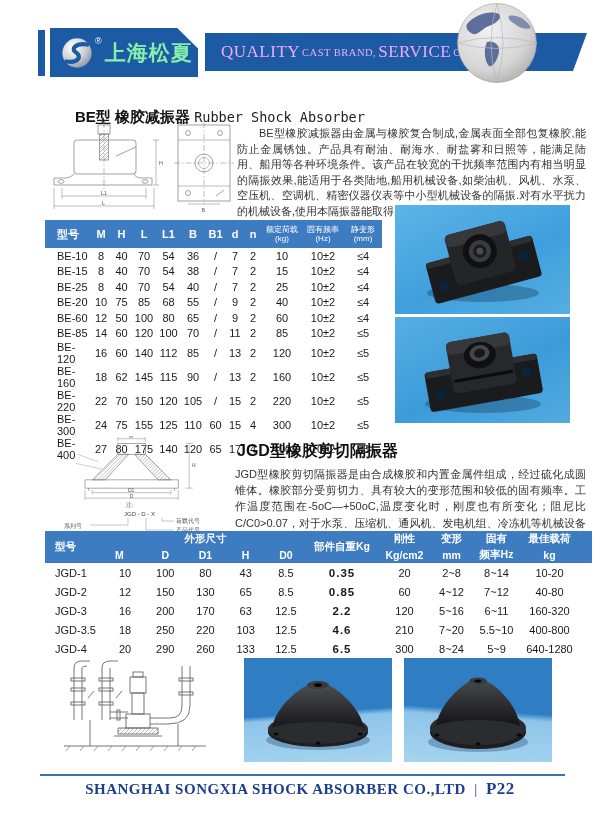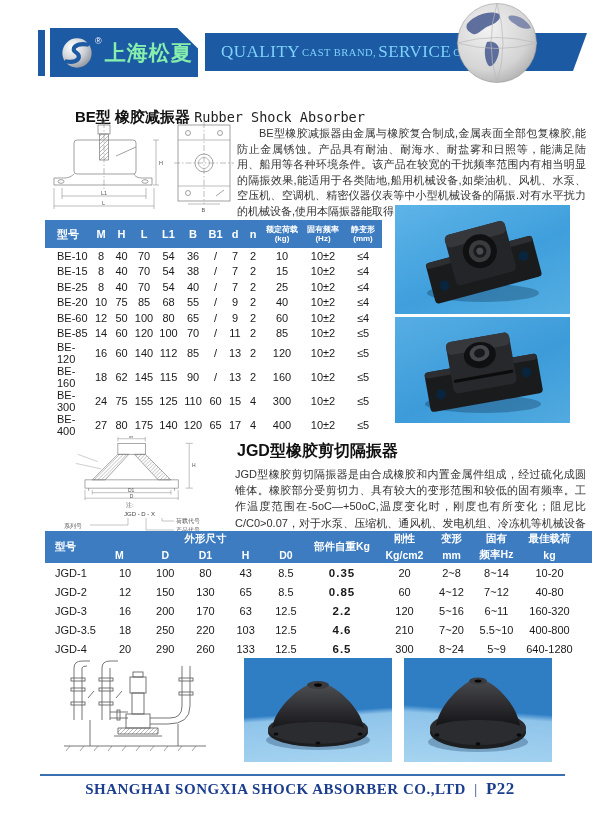"QUALITY" .banner-bar { color: #7dd3fc -> #f0abfc }
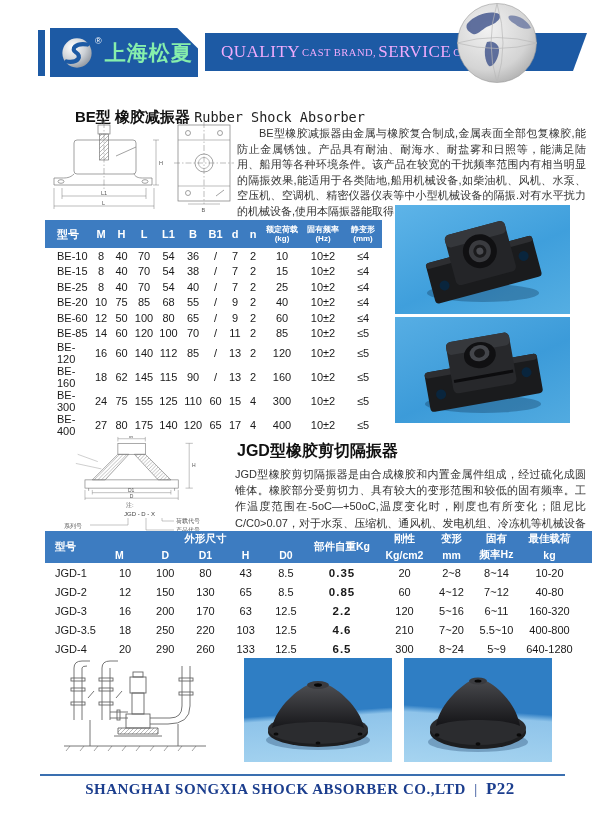"额定荷载" .be-table th.small { font-weight: bold -> normal }
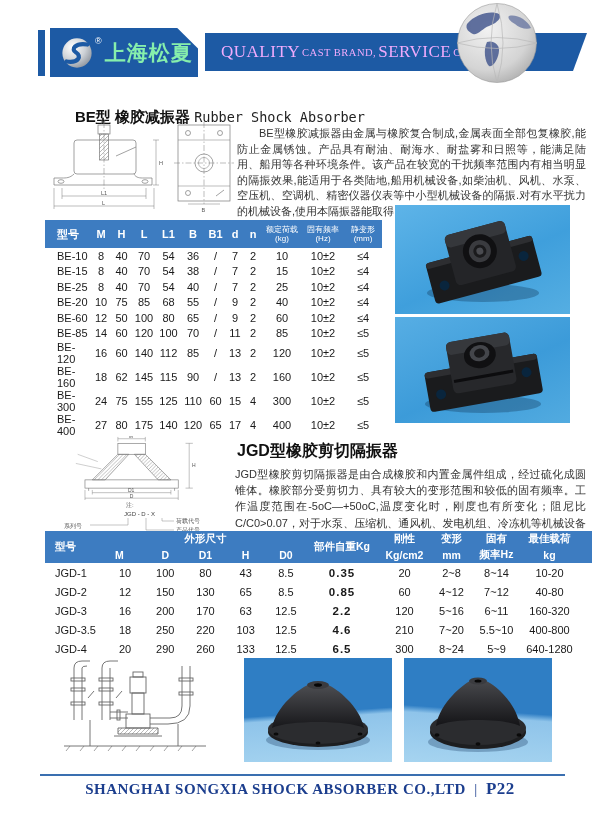"BE-220" tr { html: none -> <tr> <td>BE-220</td> <td>22</td> <td>70</td> <td>150</td> <td>120</td> <td>105</td> <td>/</td> <td>15</td> <td>2</td> <td>220</td> <td>10±2</td> <td>≤5</td> </tr> }
